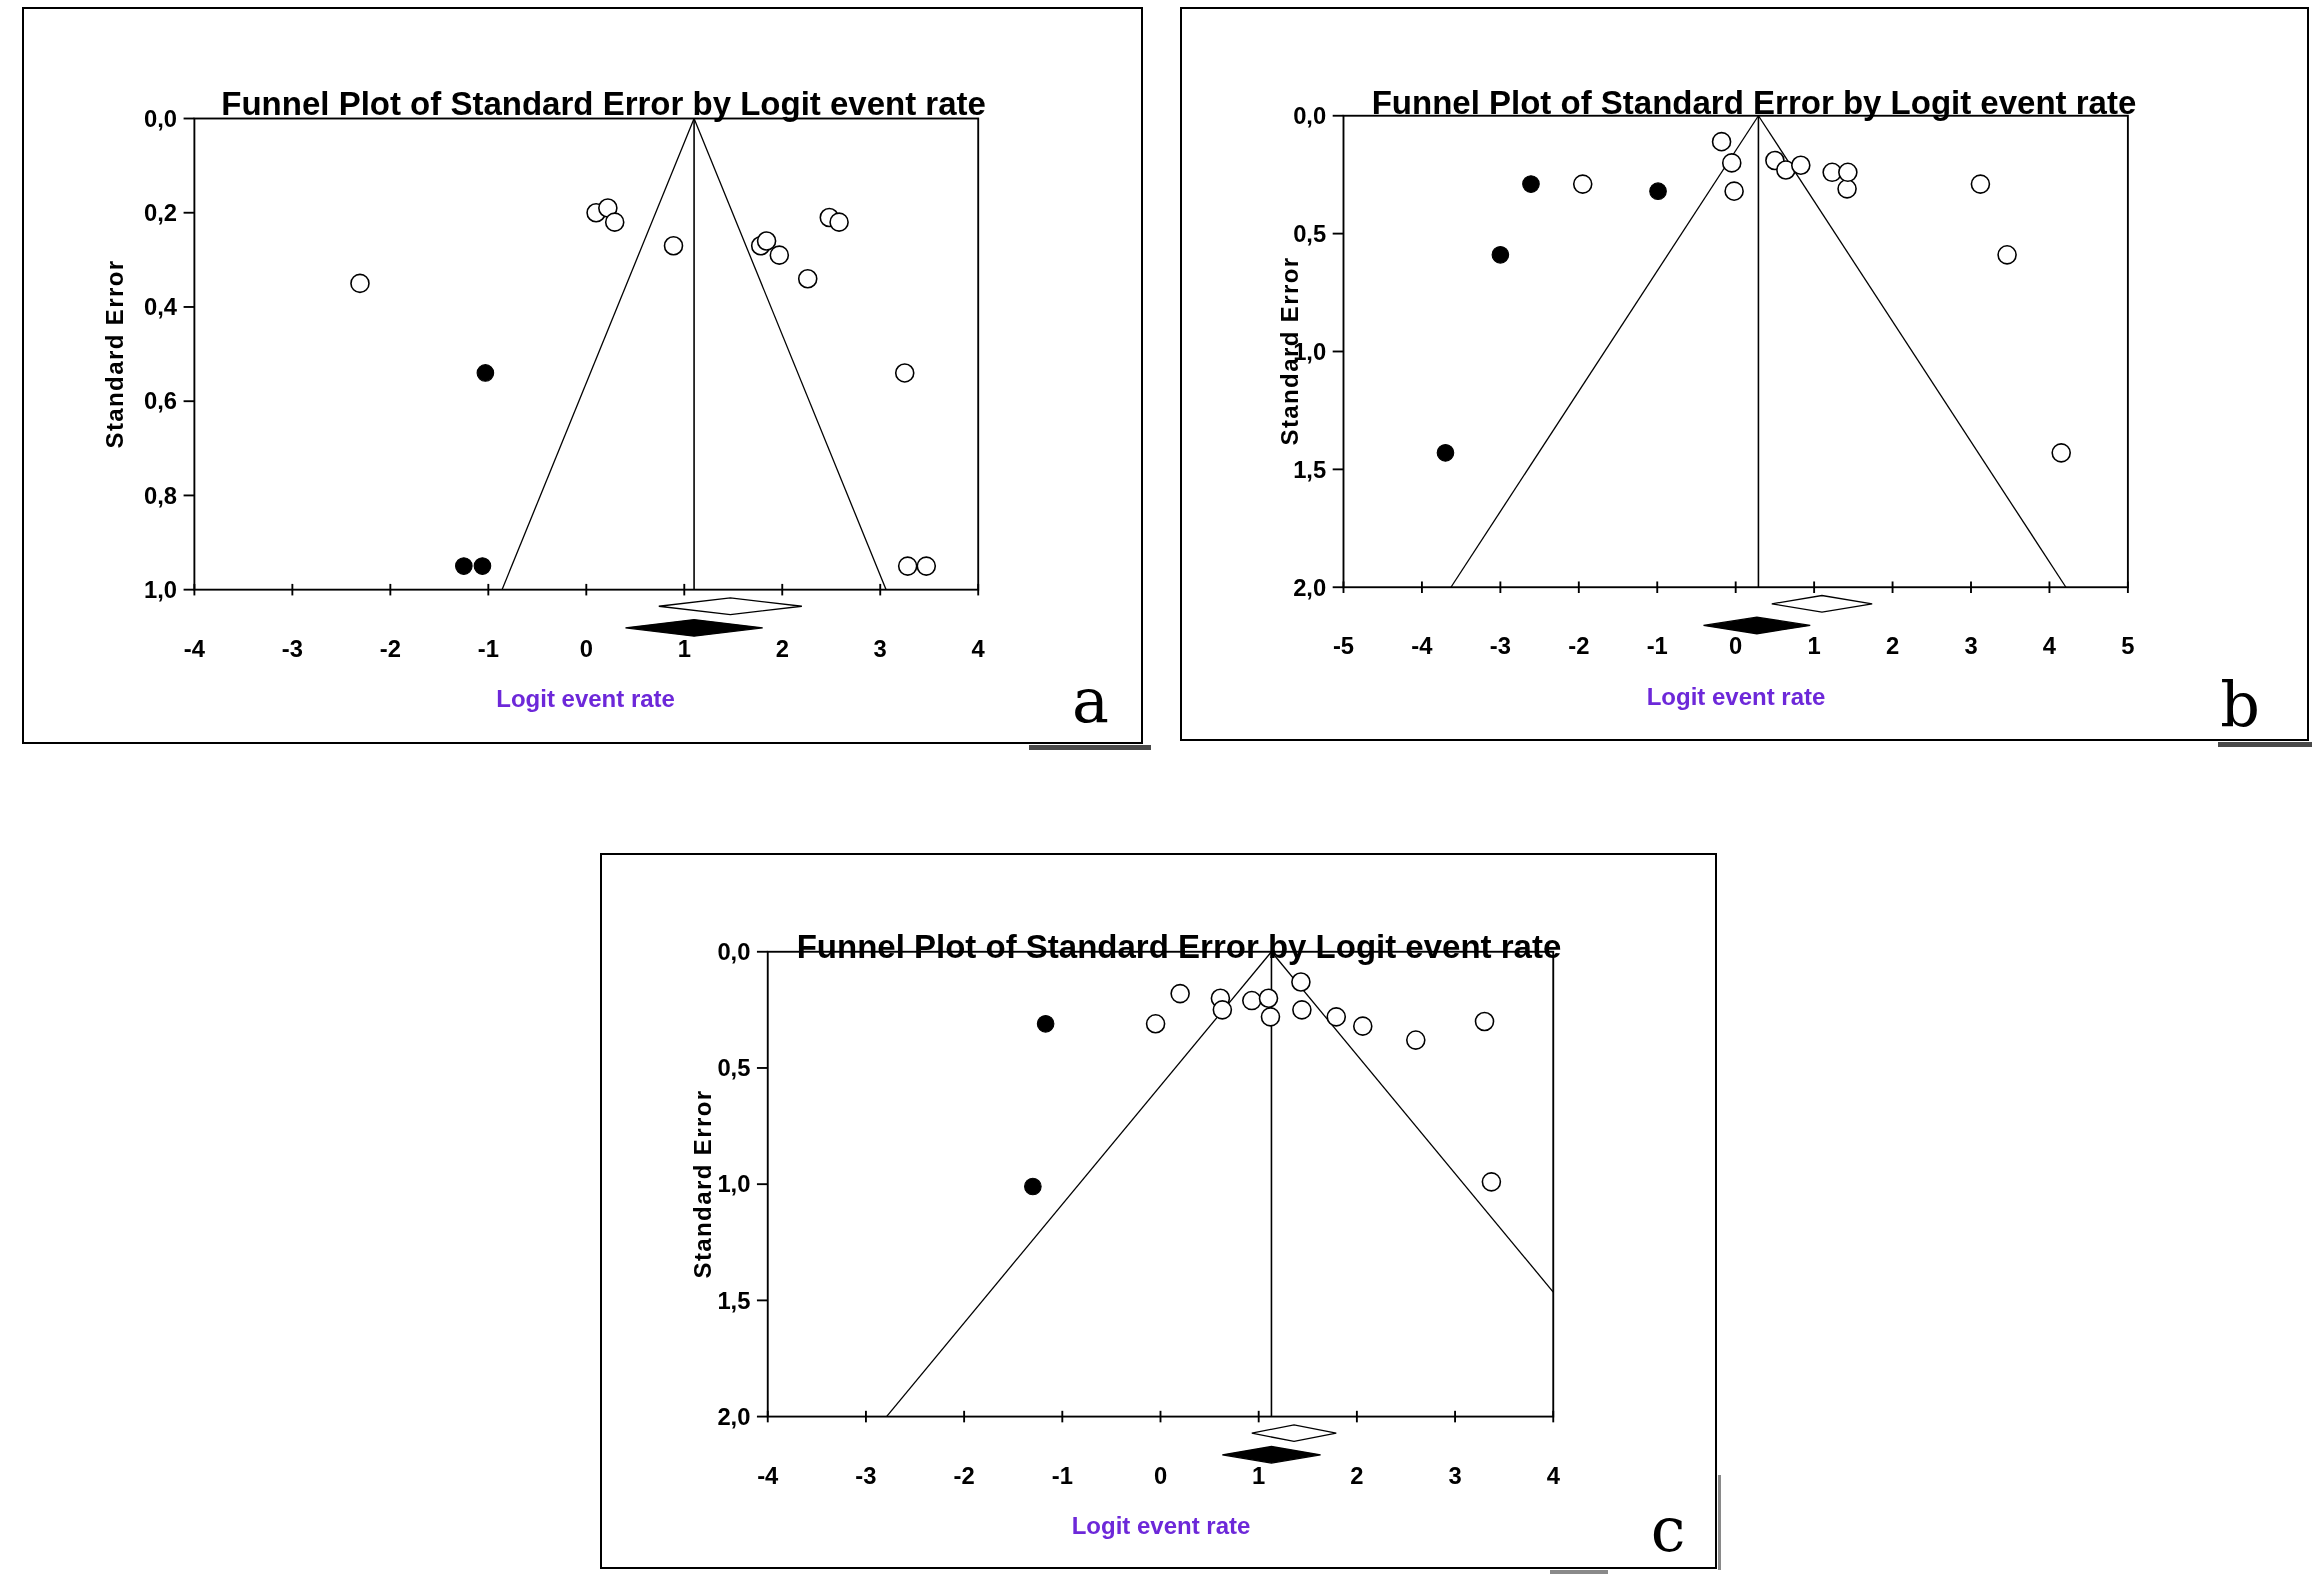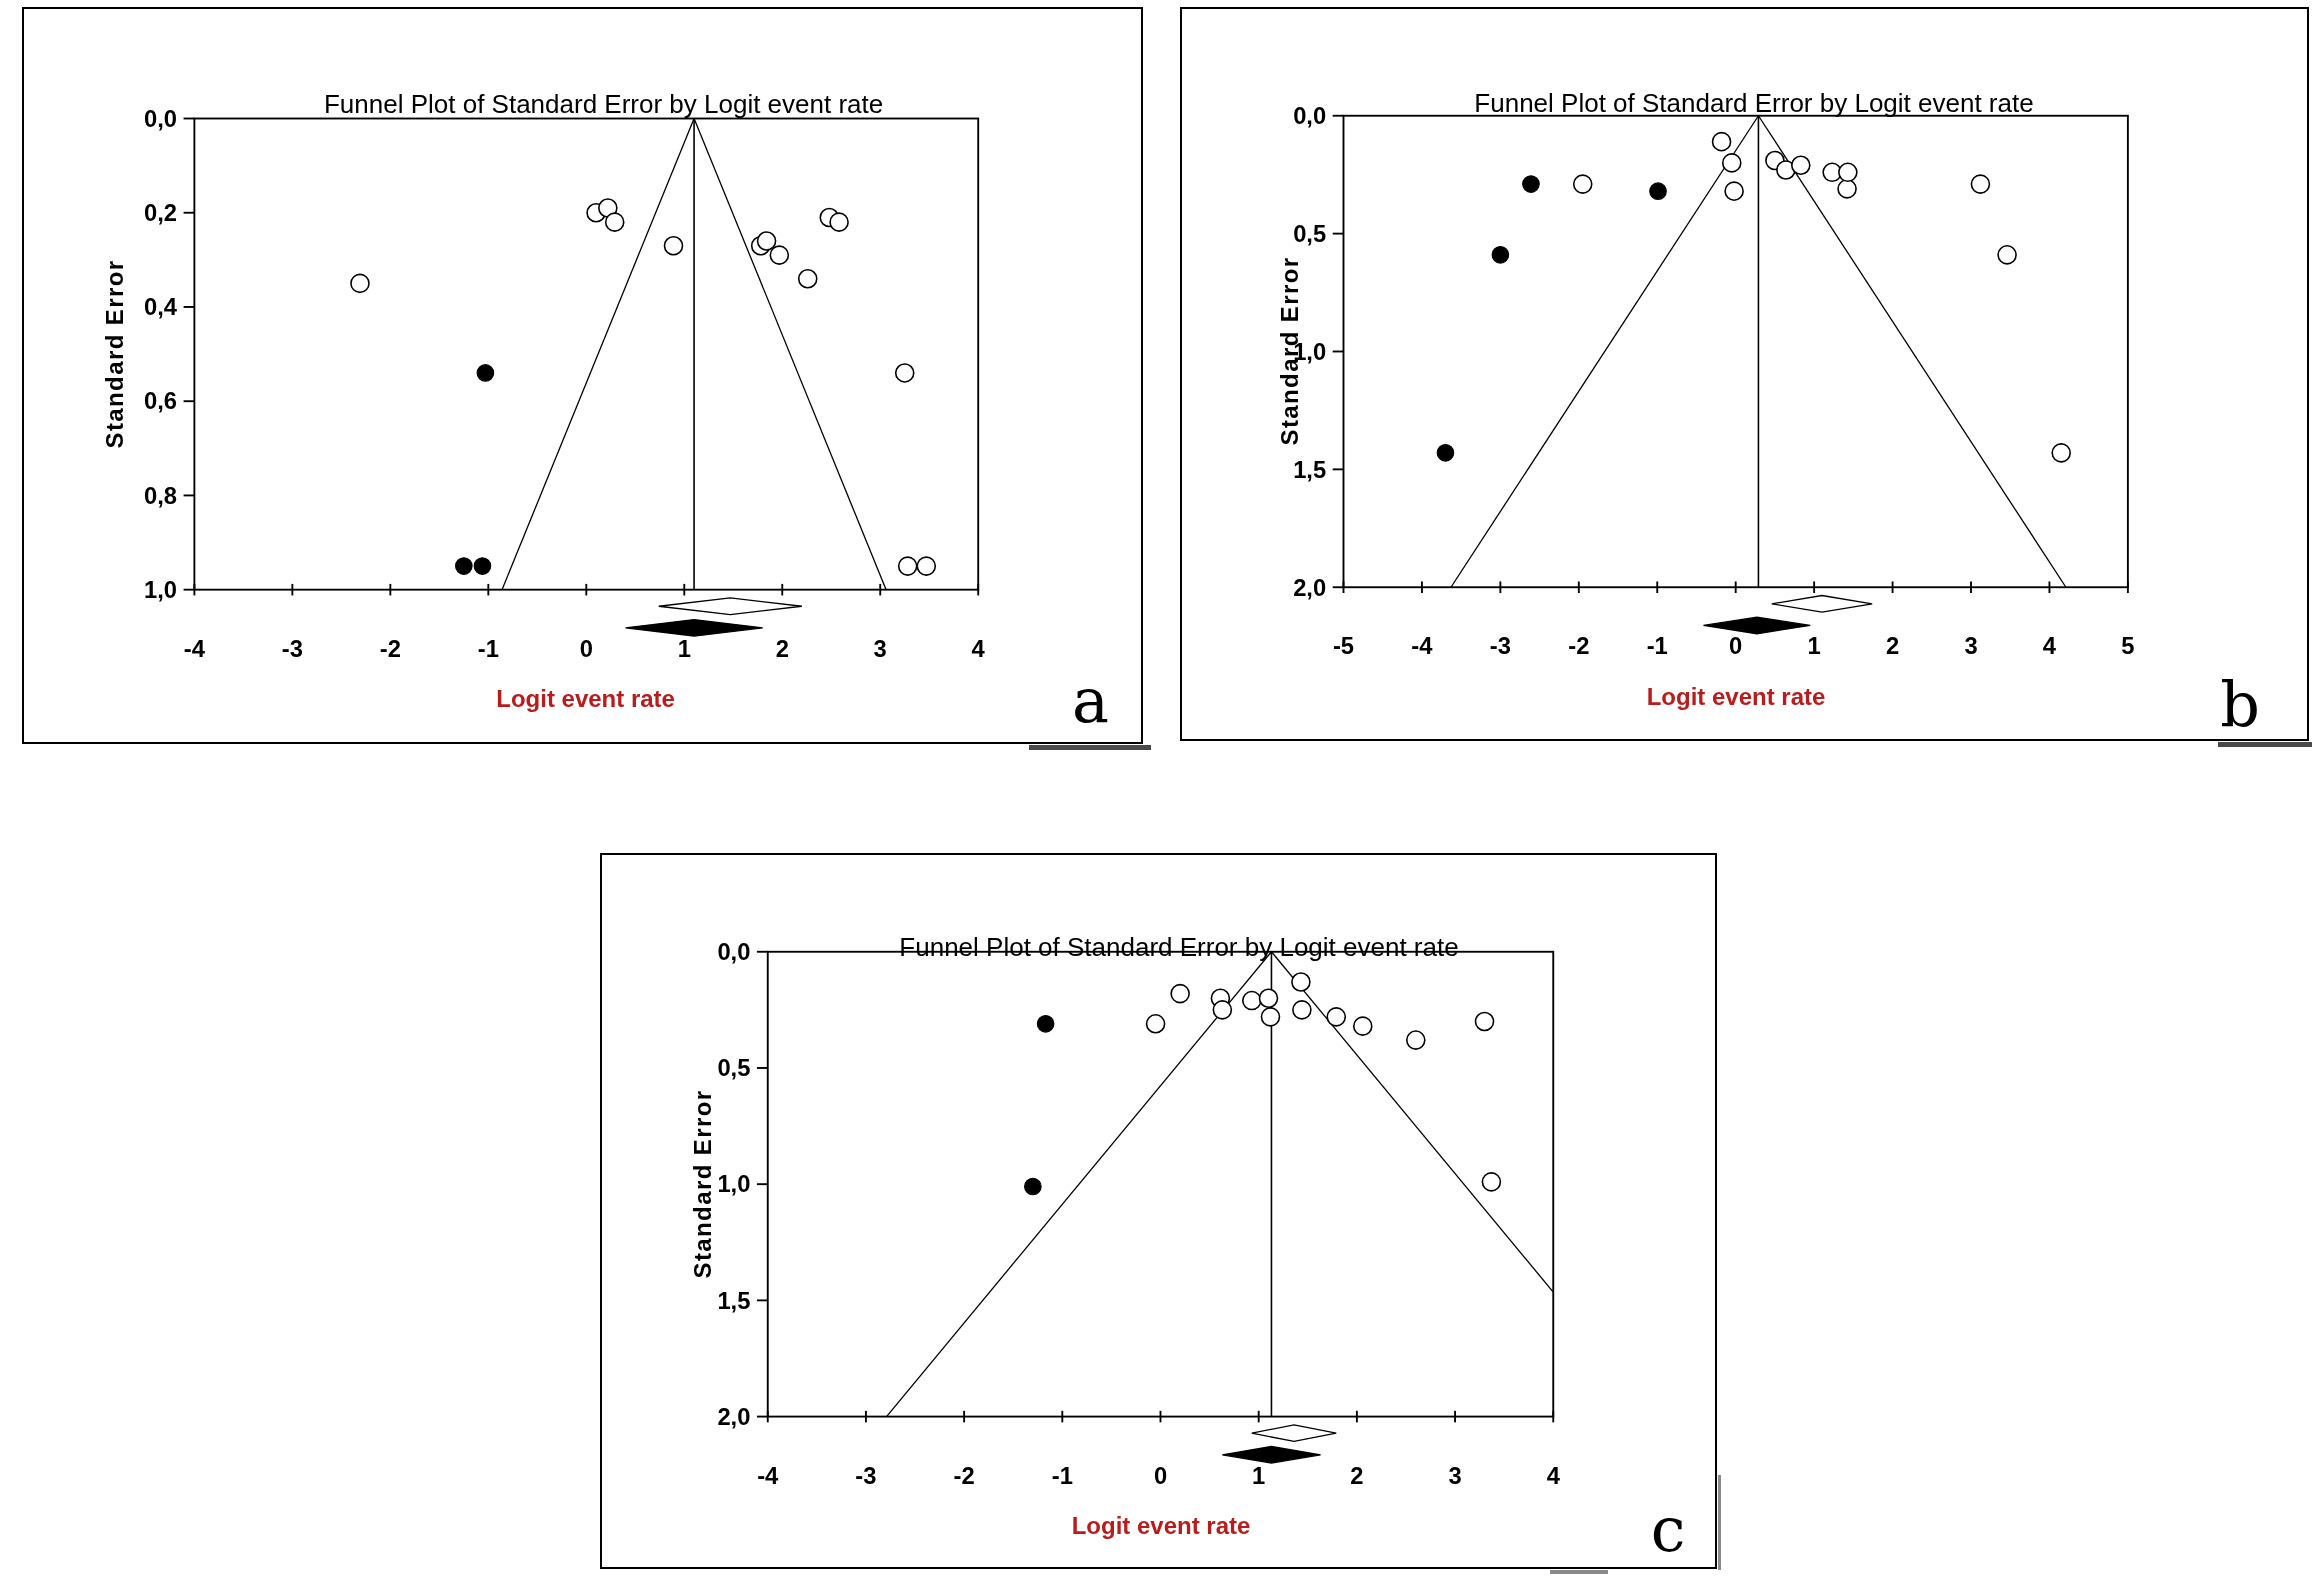"Funnel Plot of Standard Error" .chart-title { font-size: 26px -> 33px; font-weight: normal -> bold }
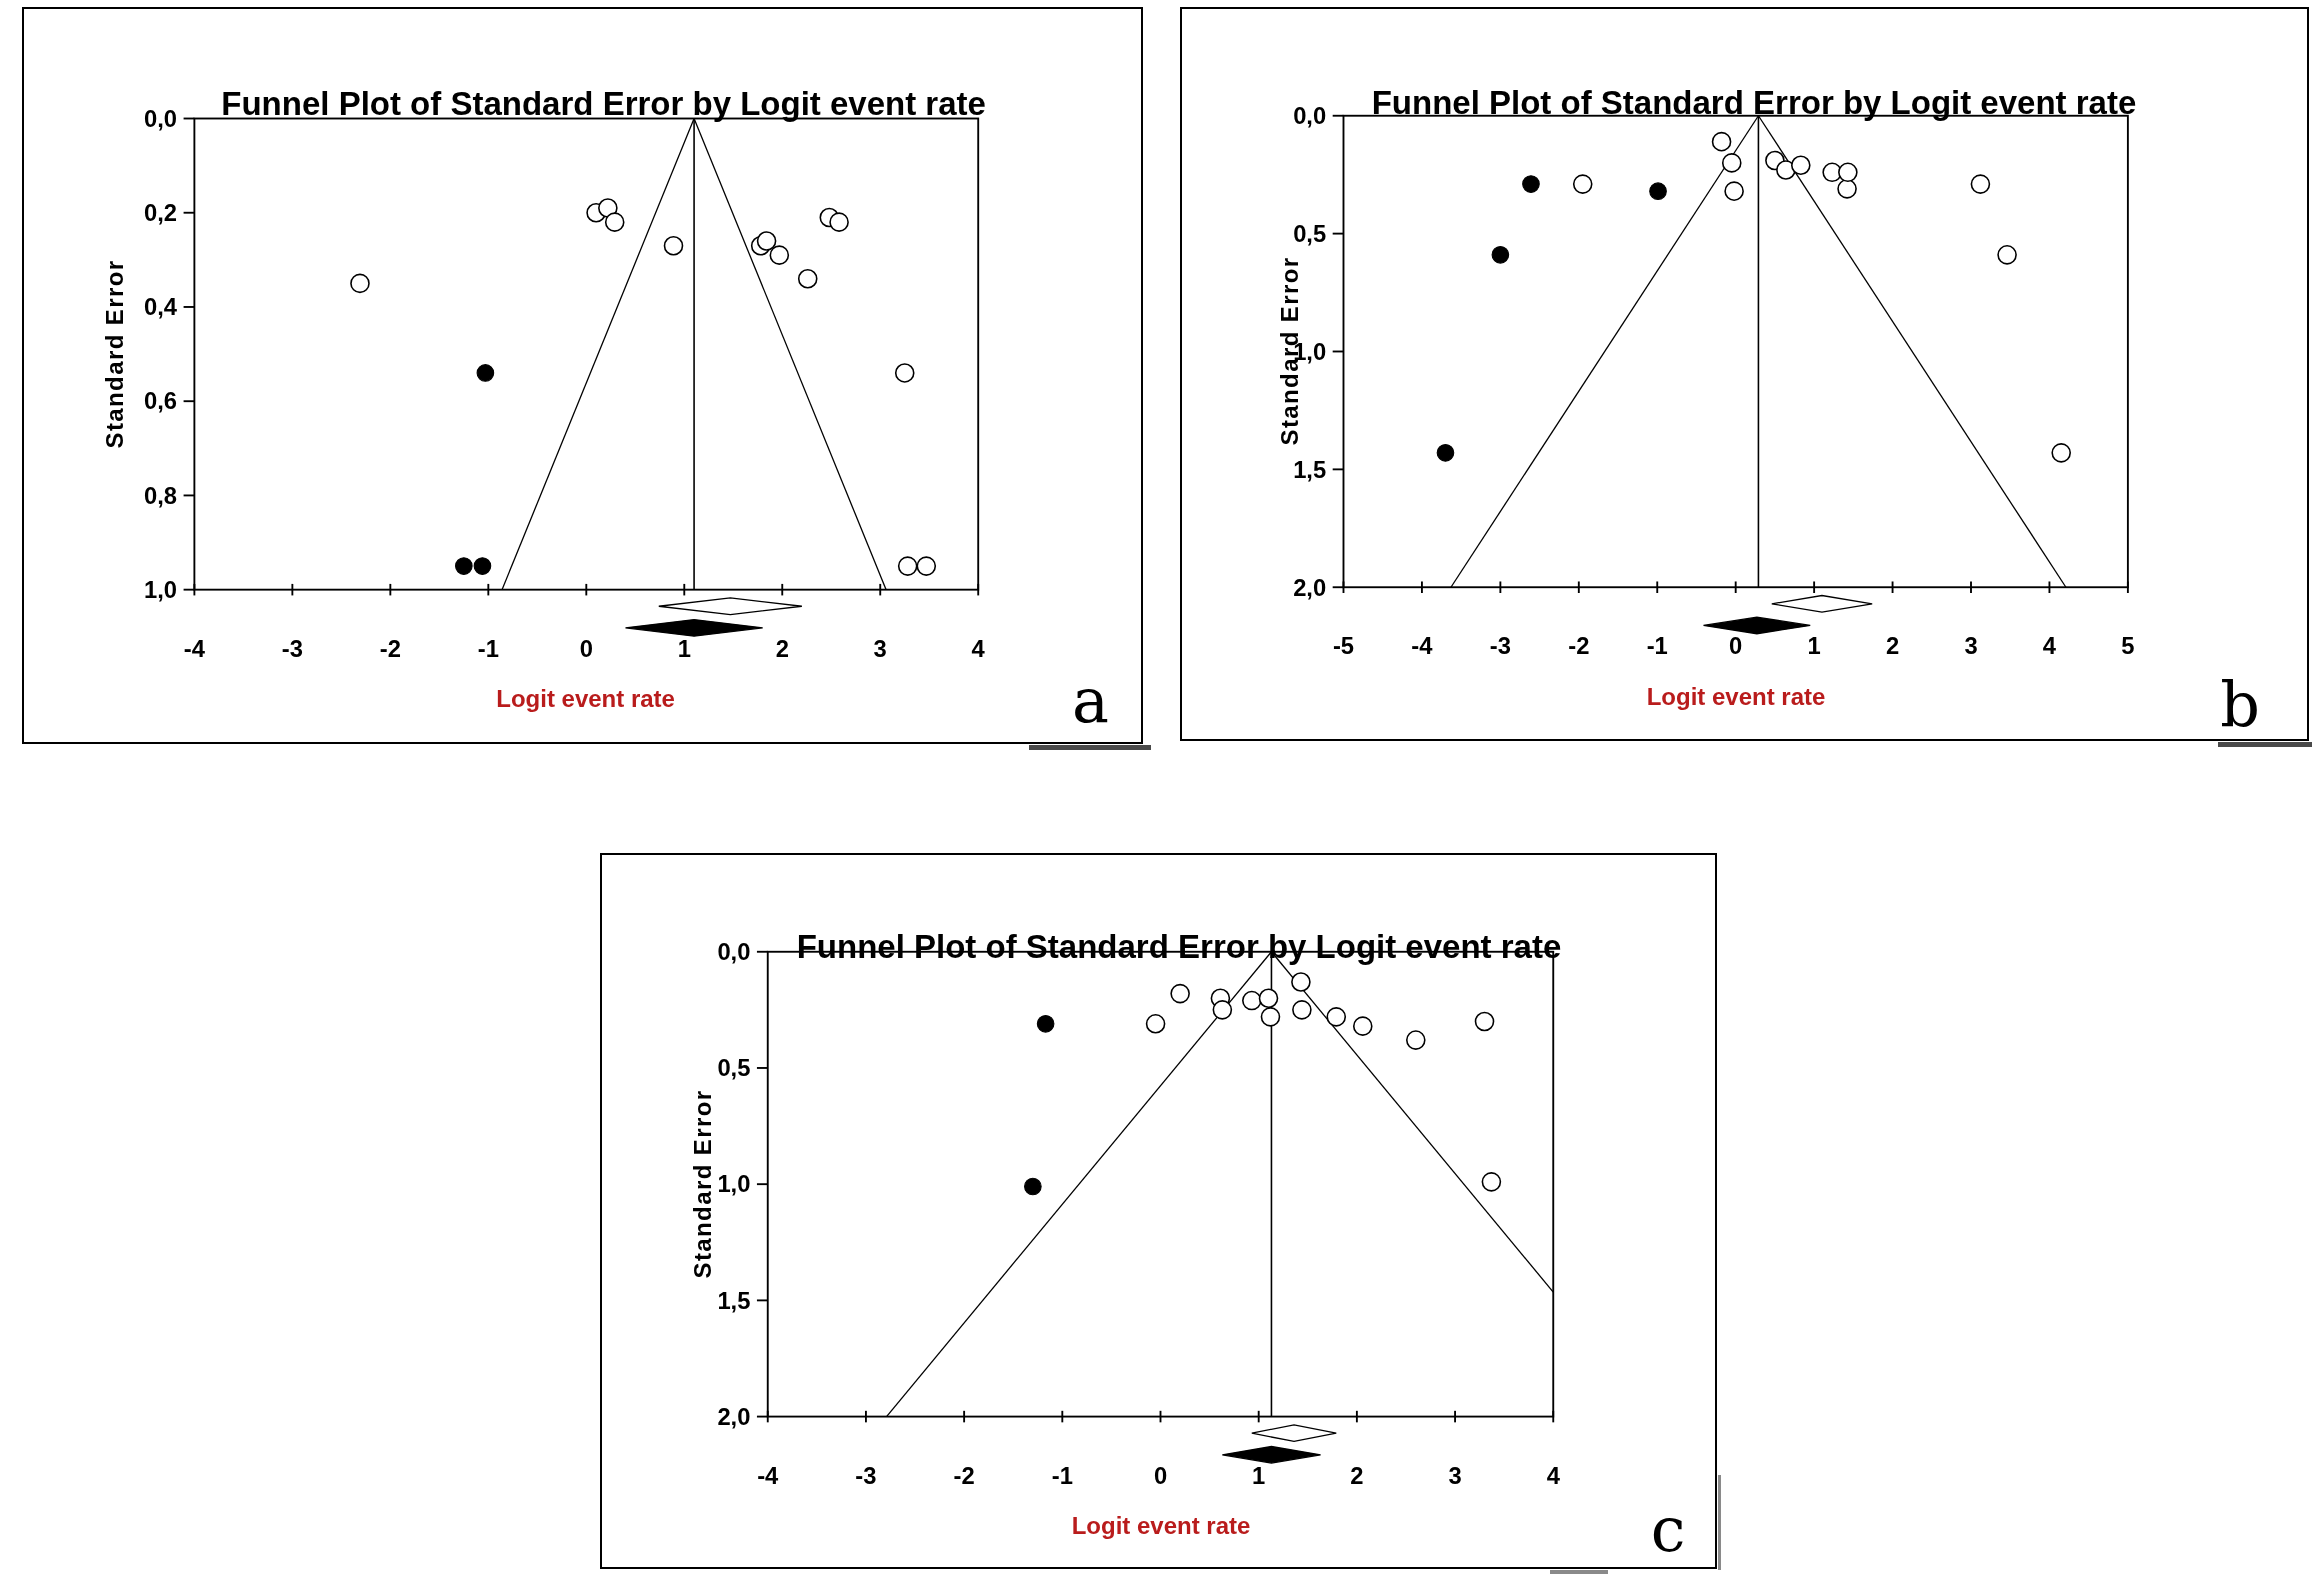"Logit event rate" .x-axis-title { color: #b91c1c -> #6d28d9 }
